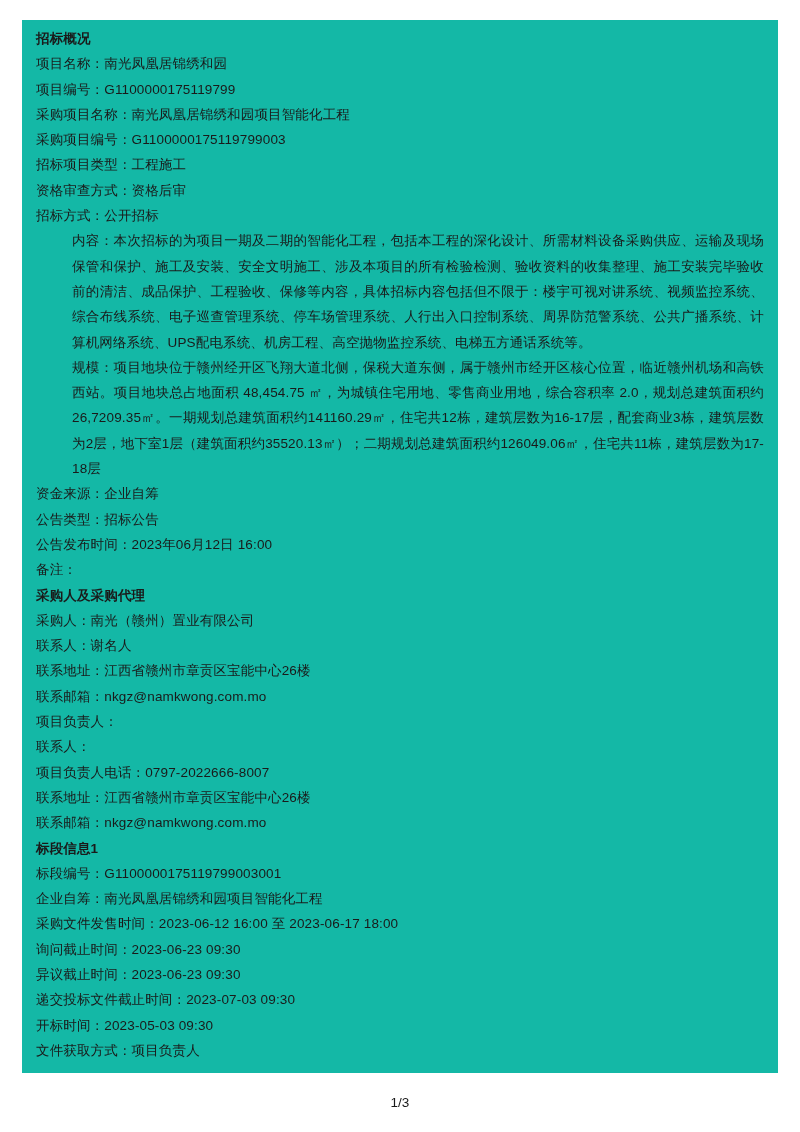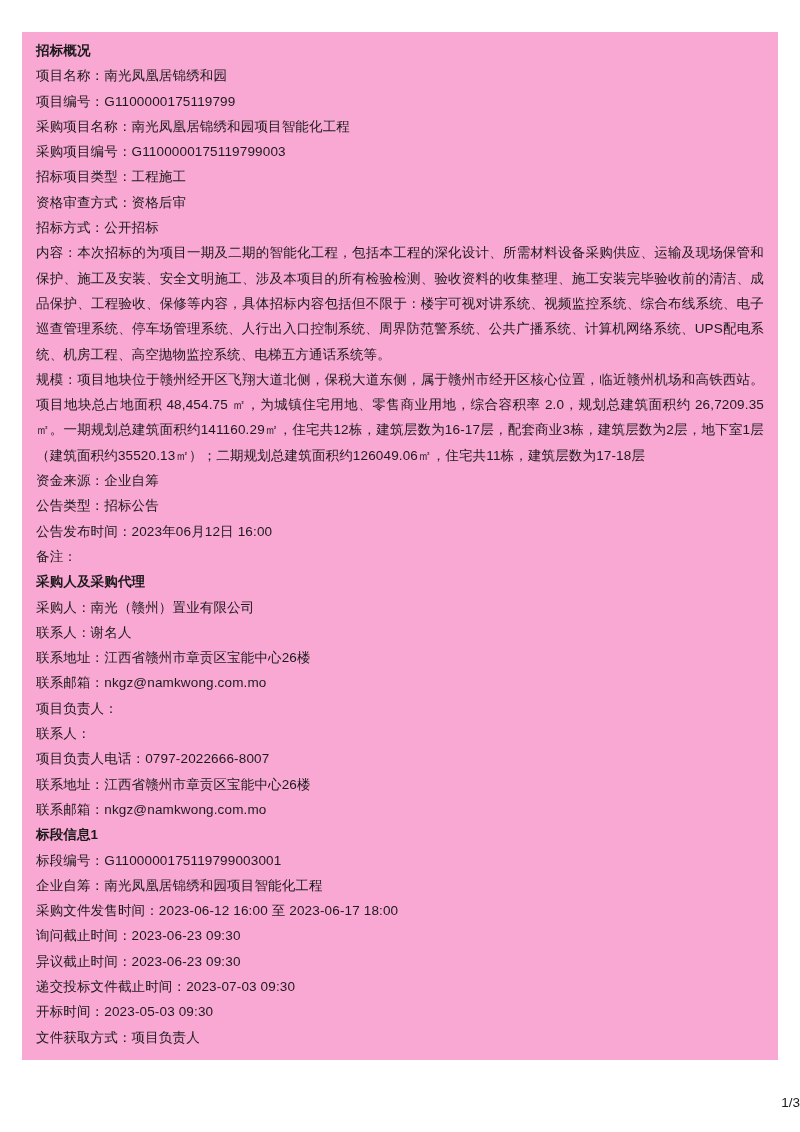"招标概况" .doc-body { background: #f9a8d4 -> #14b8a6; top: 32px -> 20px }
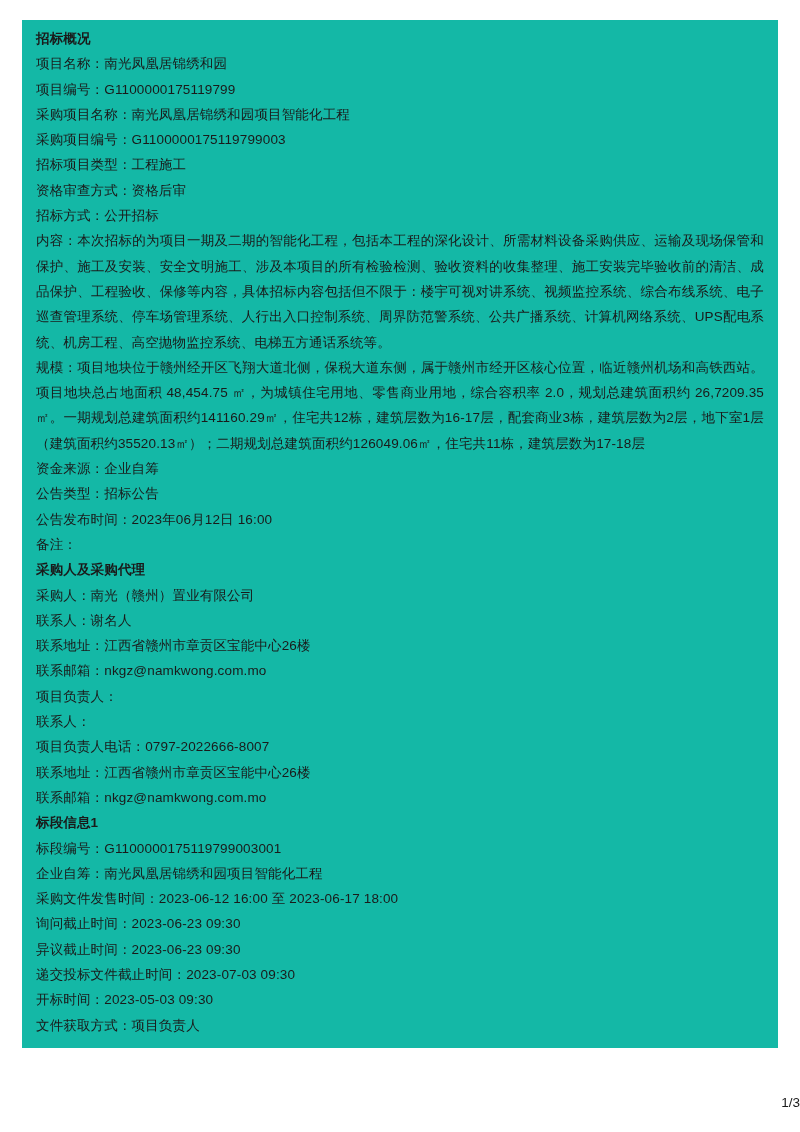"内容：本次招标的为项目一期及二期的智能化工程，包括本工程的深化设计、所需材料设备" .para { margin-left: none -> 36px }
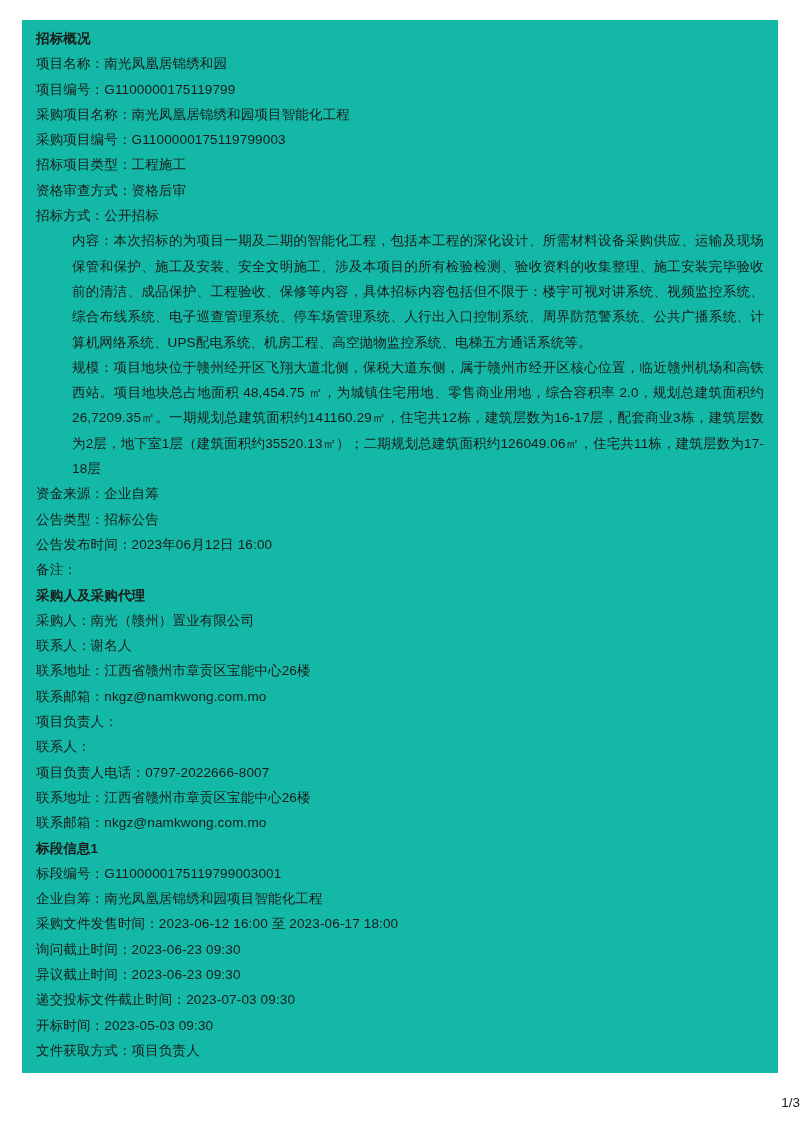"1/3" .pagenum { text-align: right -> center }
